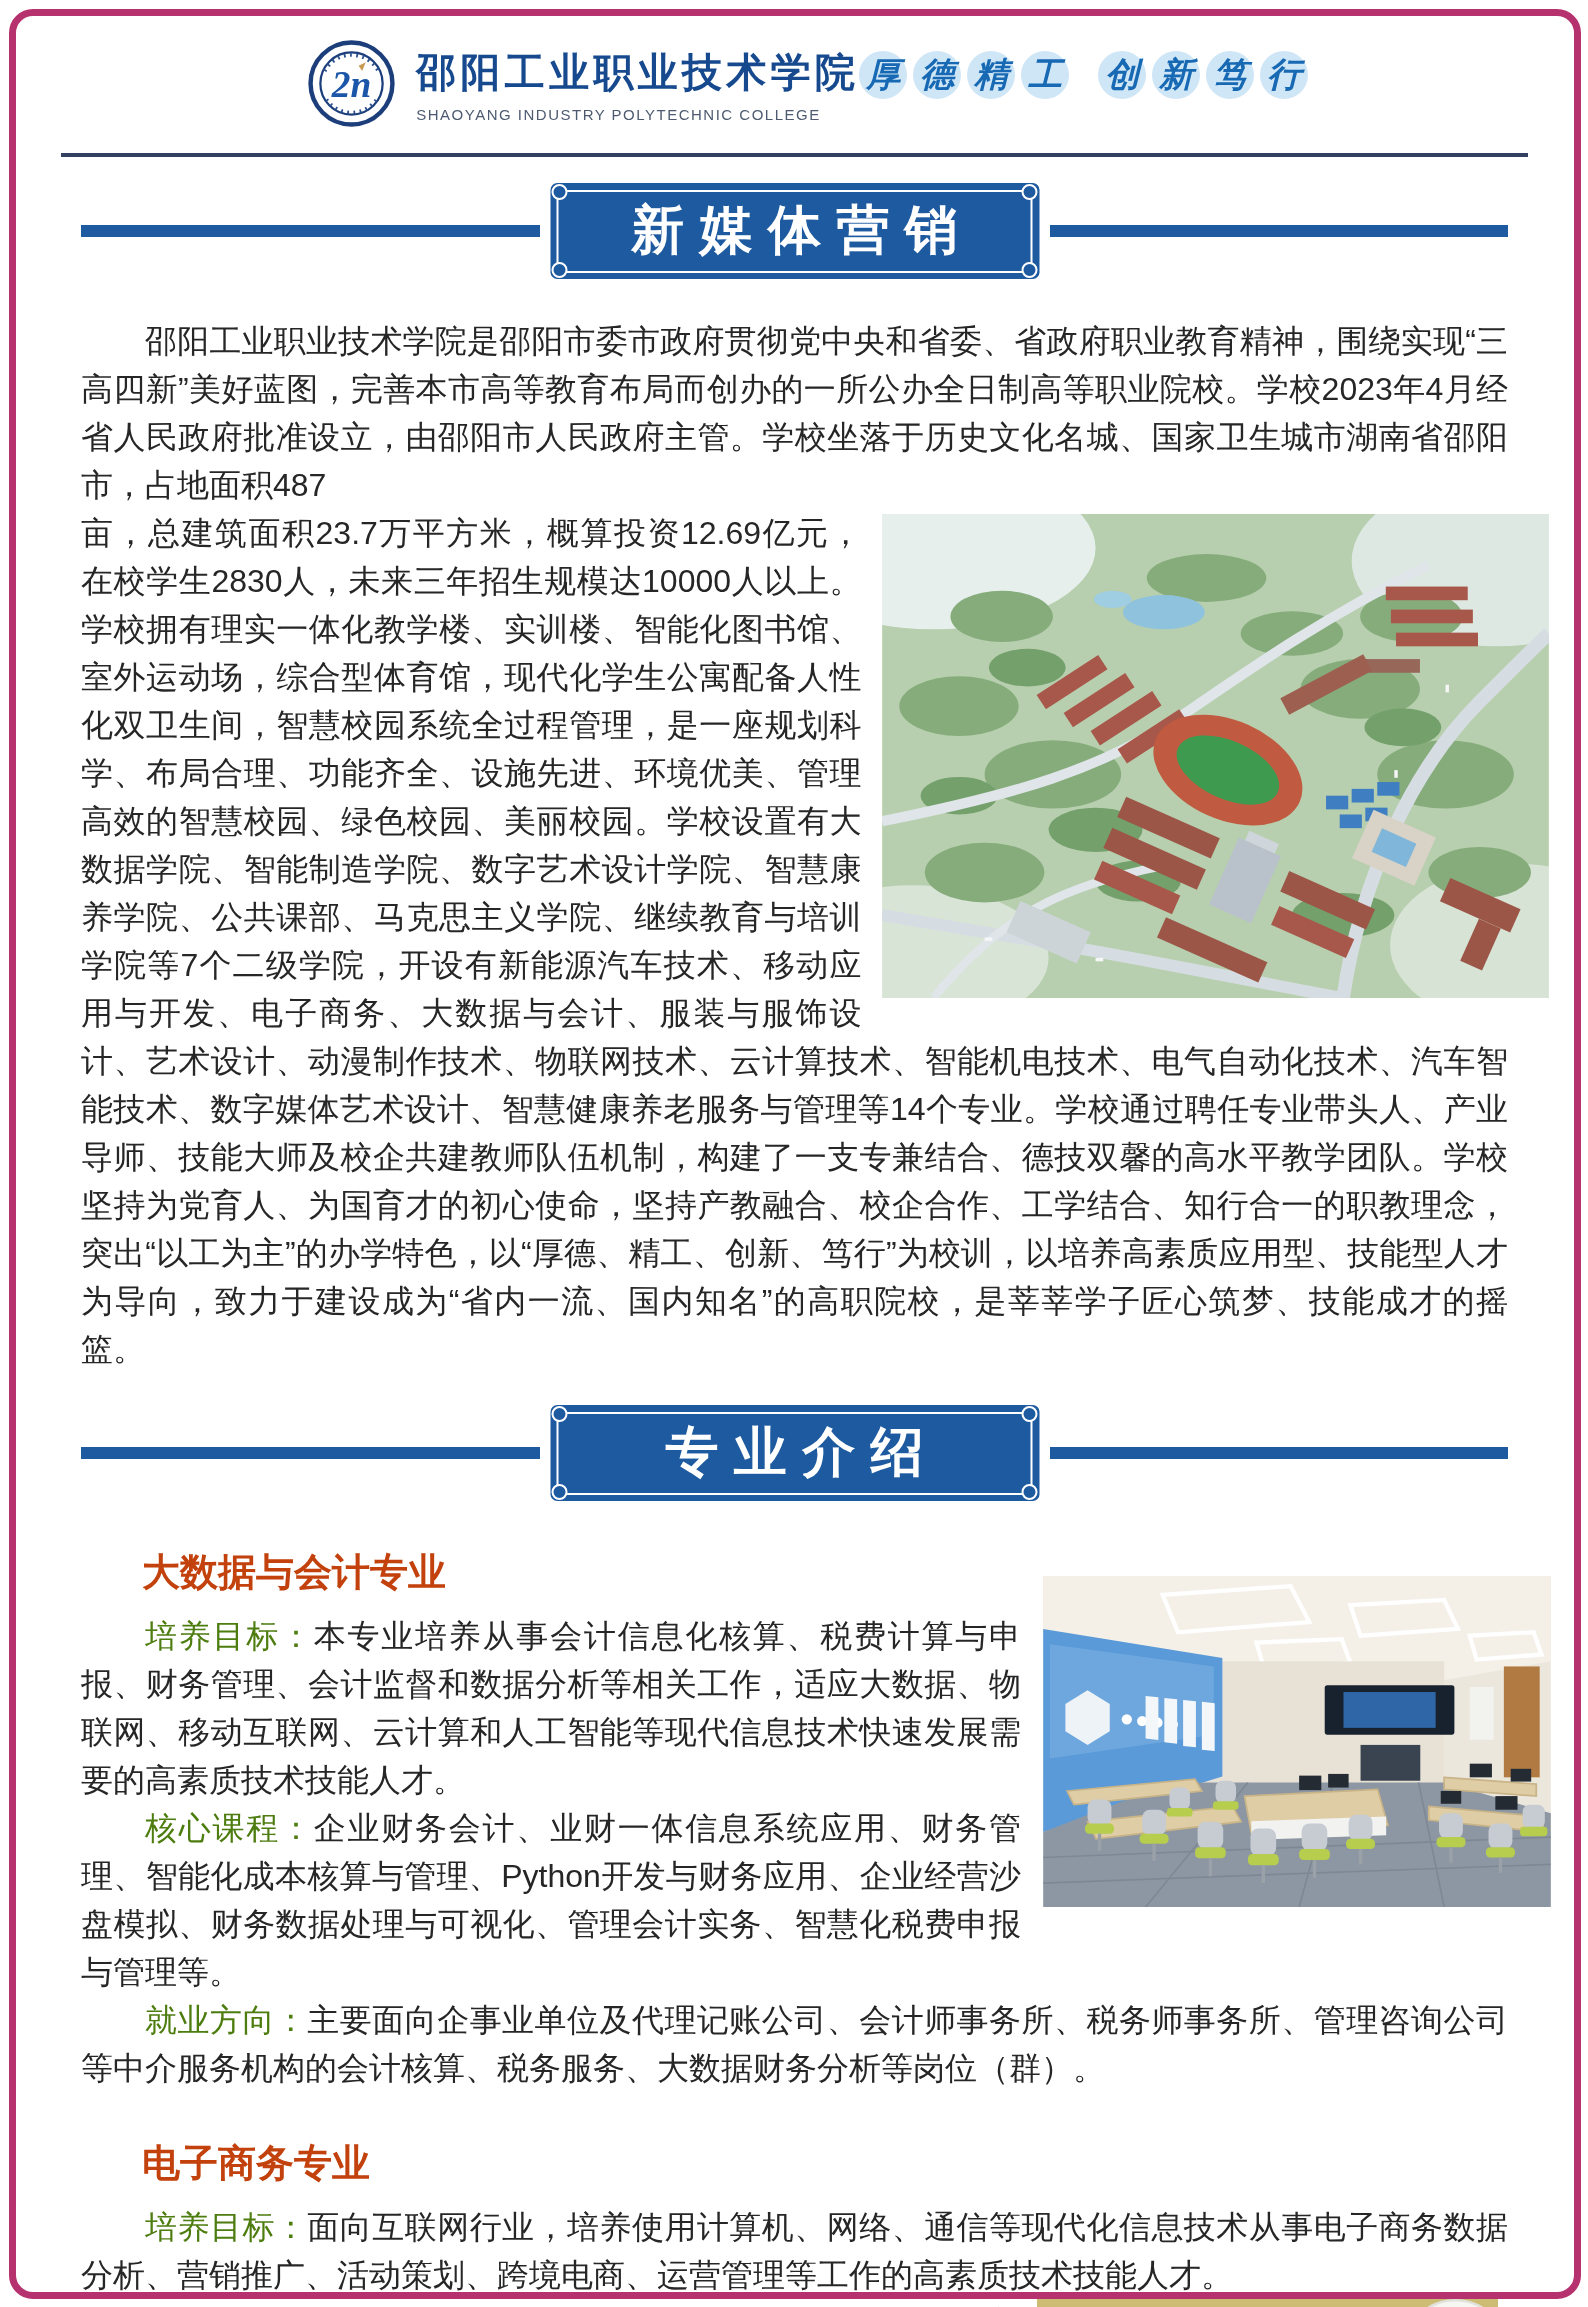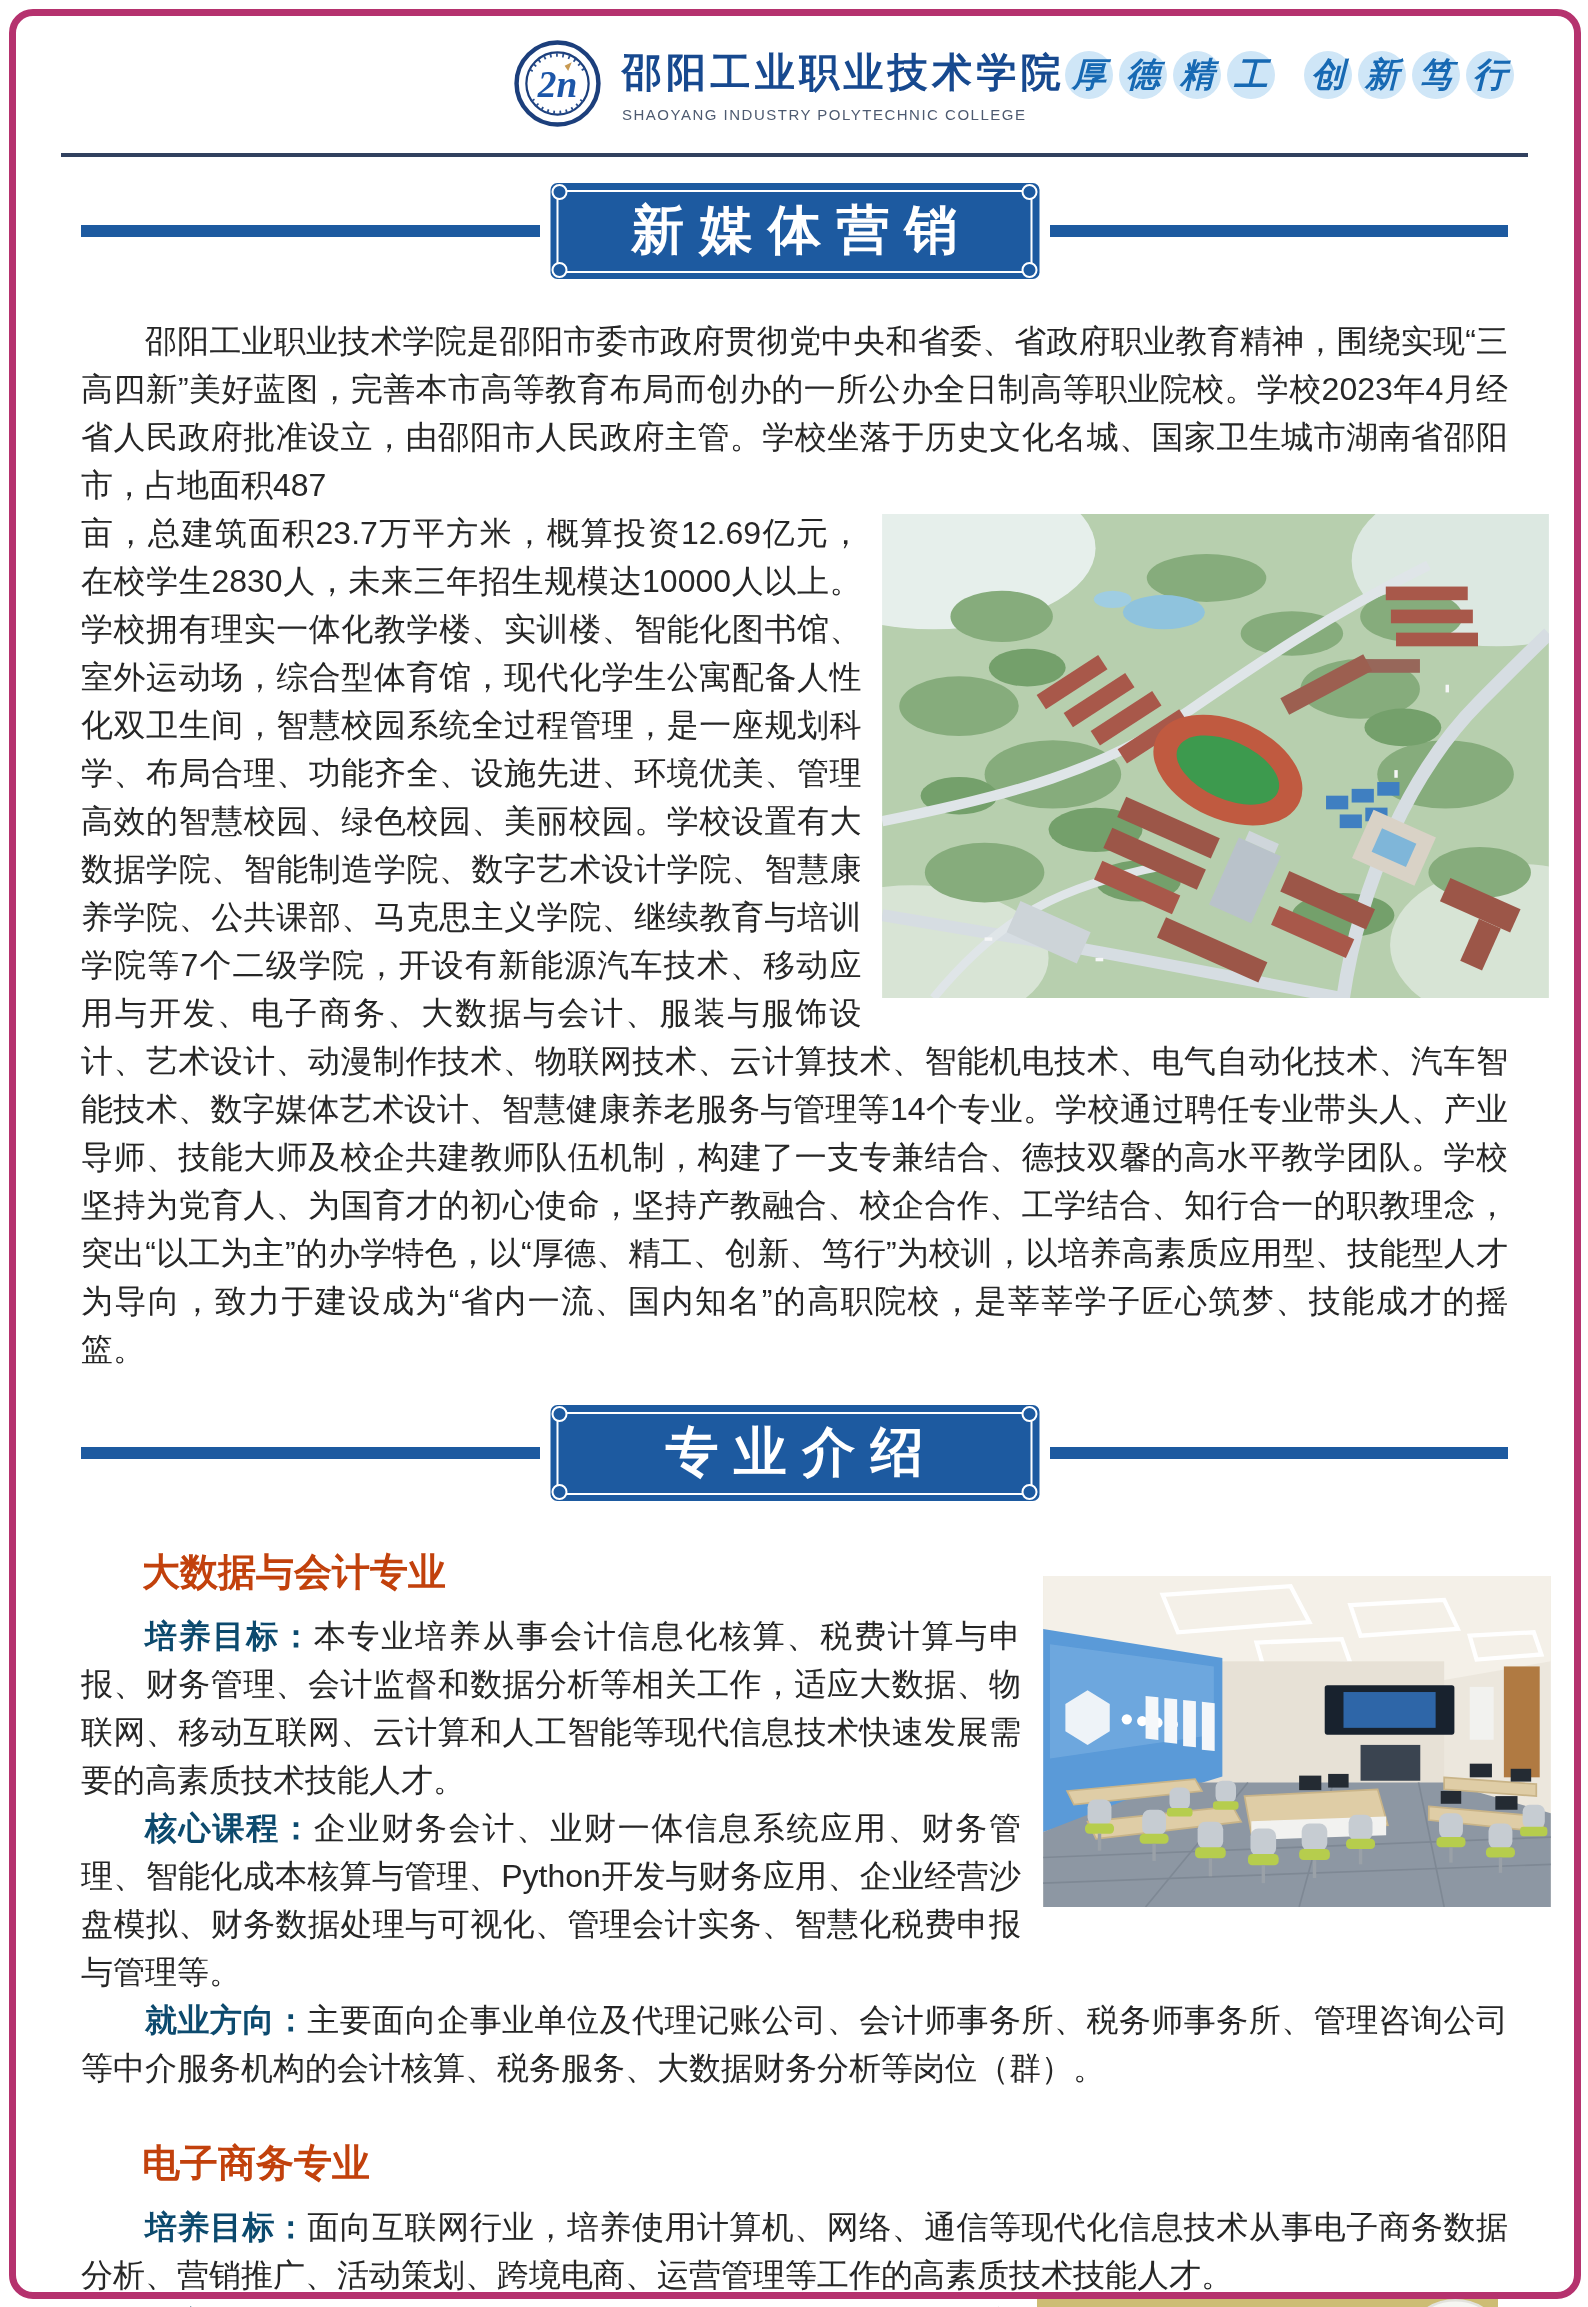"2n" .header { justify-content: flex-end -> center }
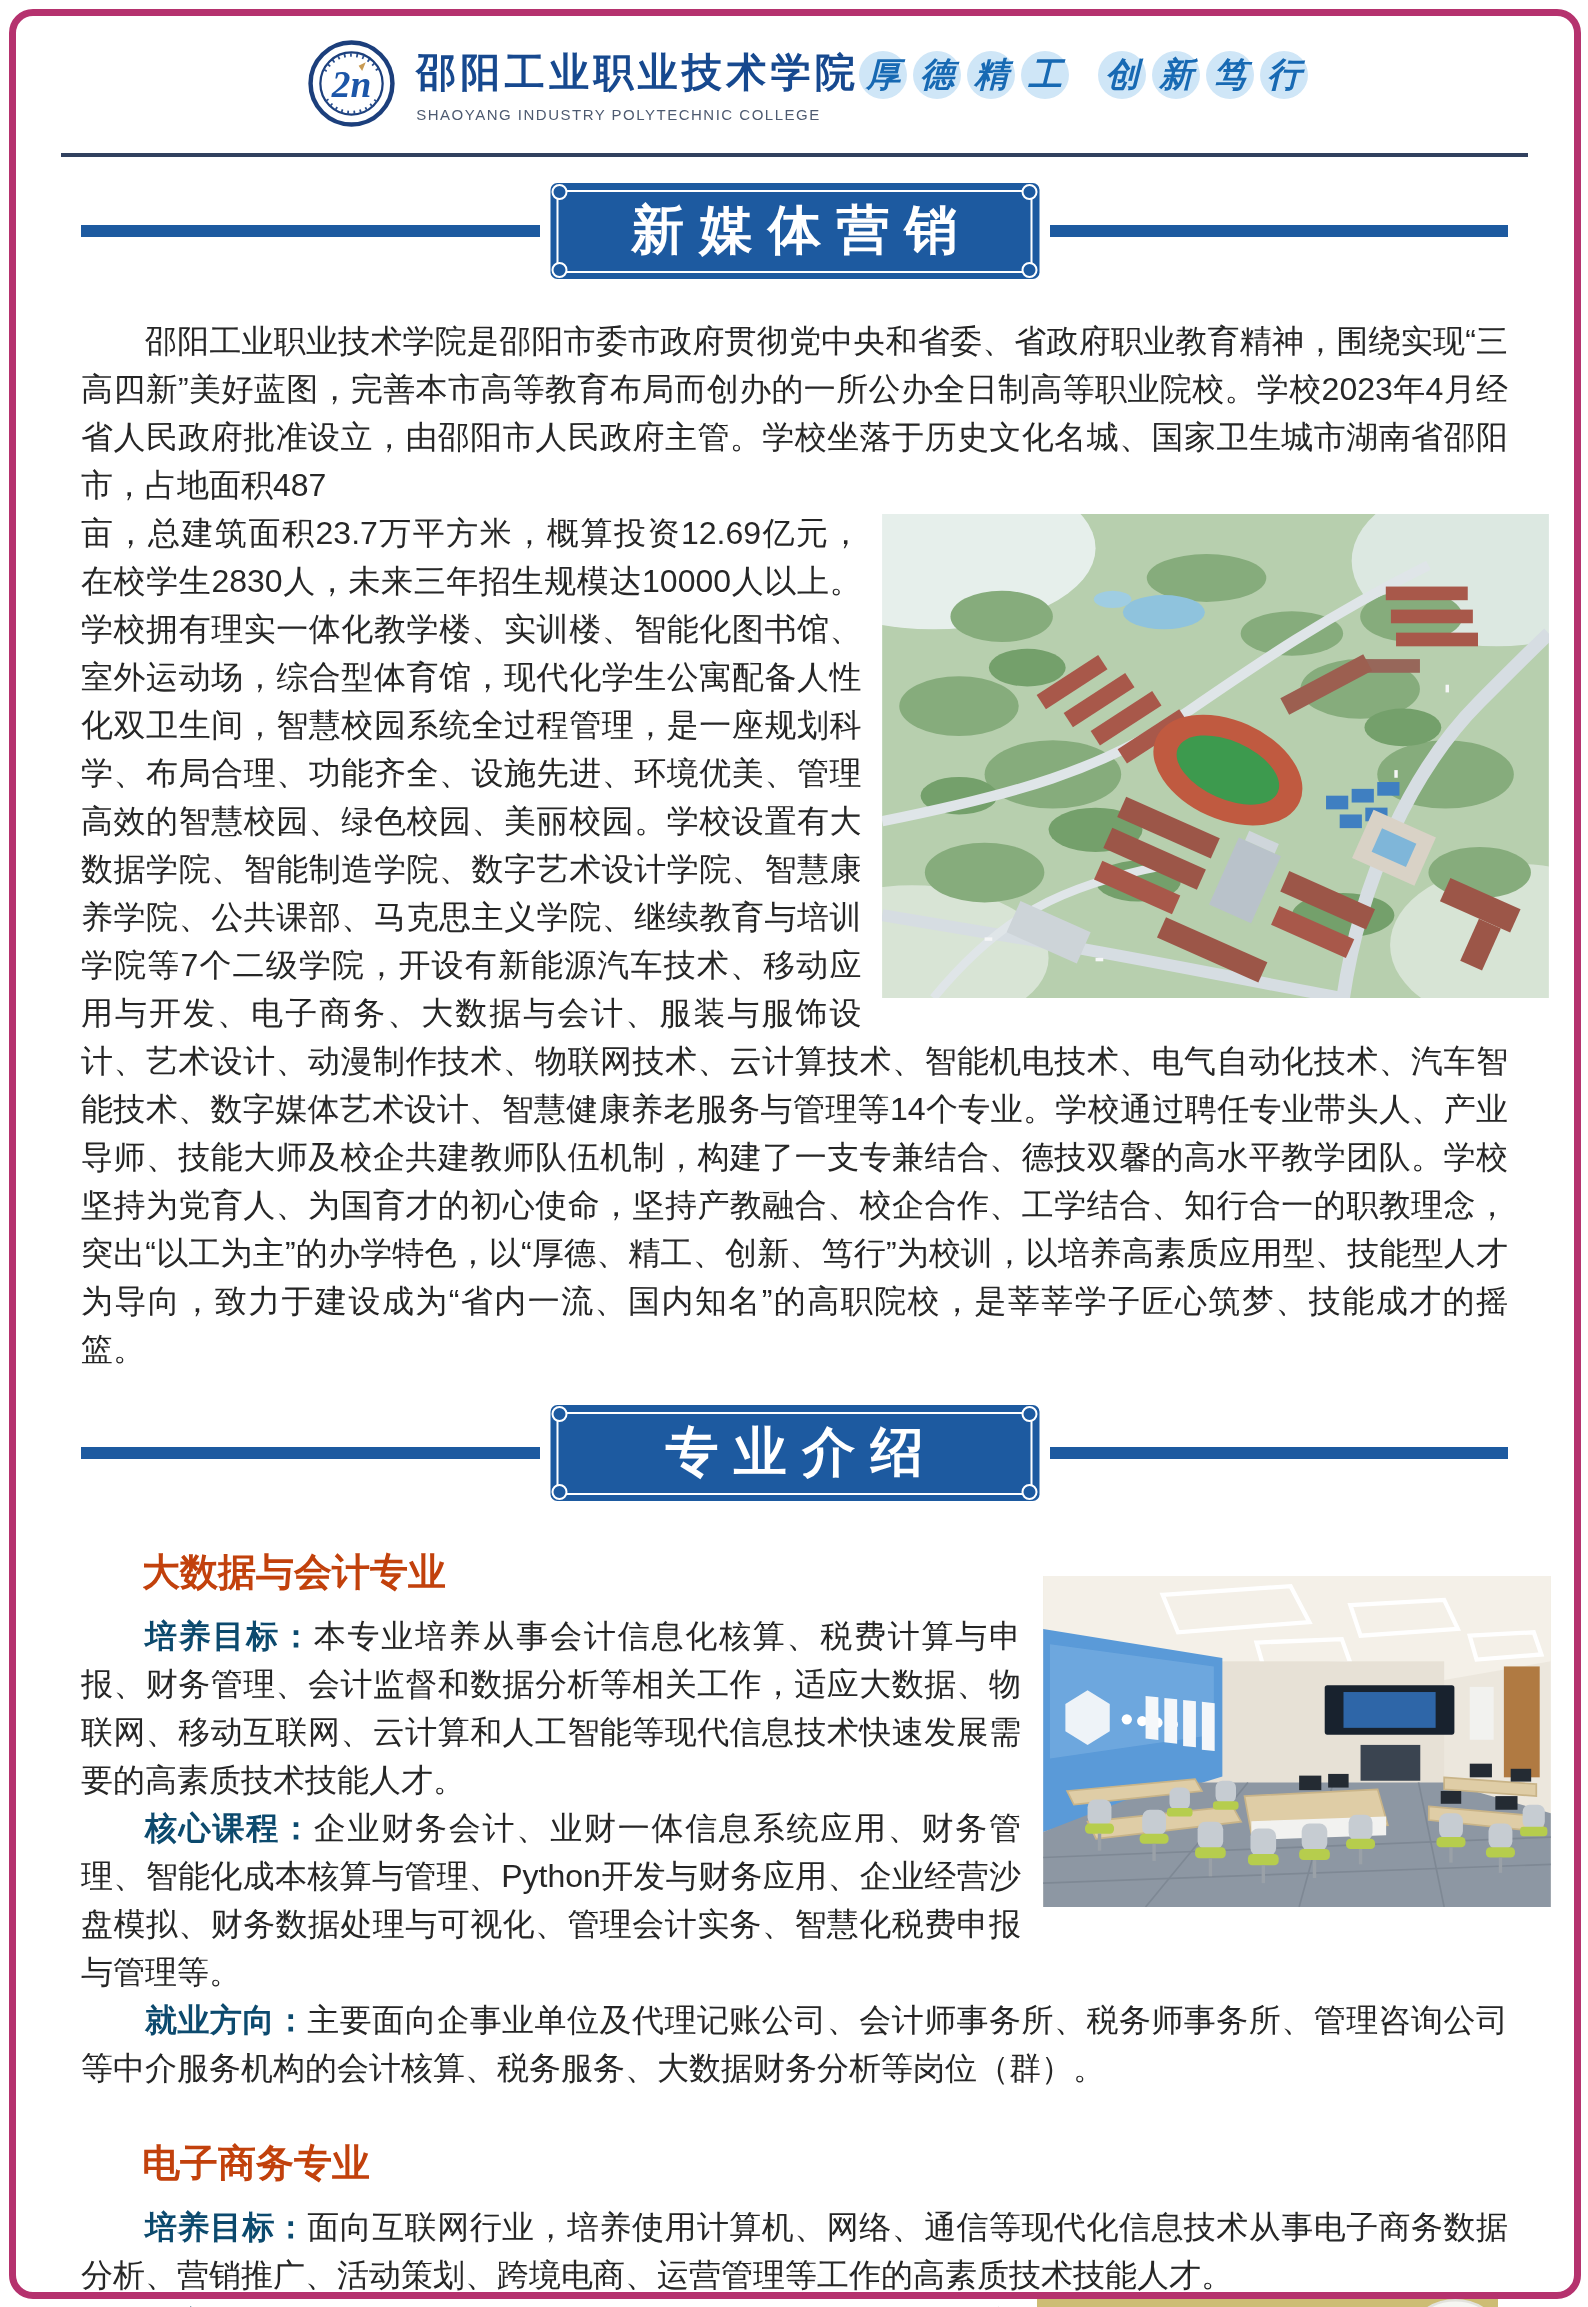"培养目标：" .plabel { color: #0c4a6e -> #4d7c0f; font-weight: bold -> normal }
